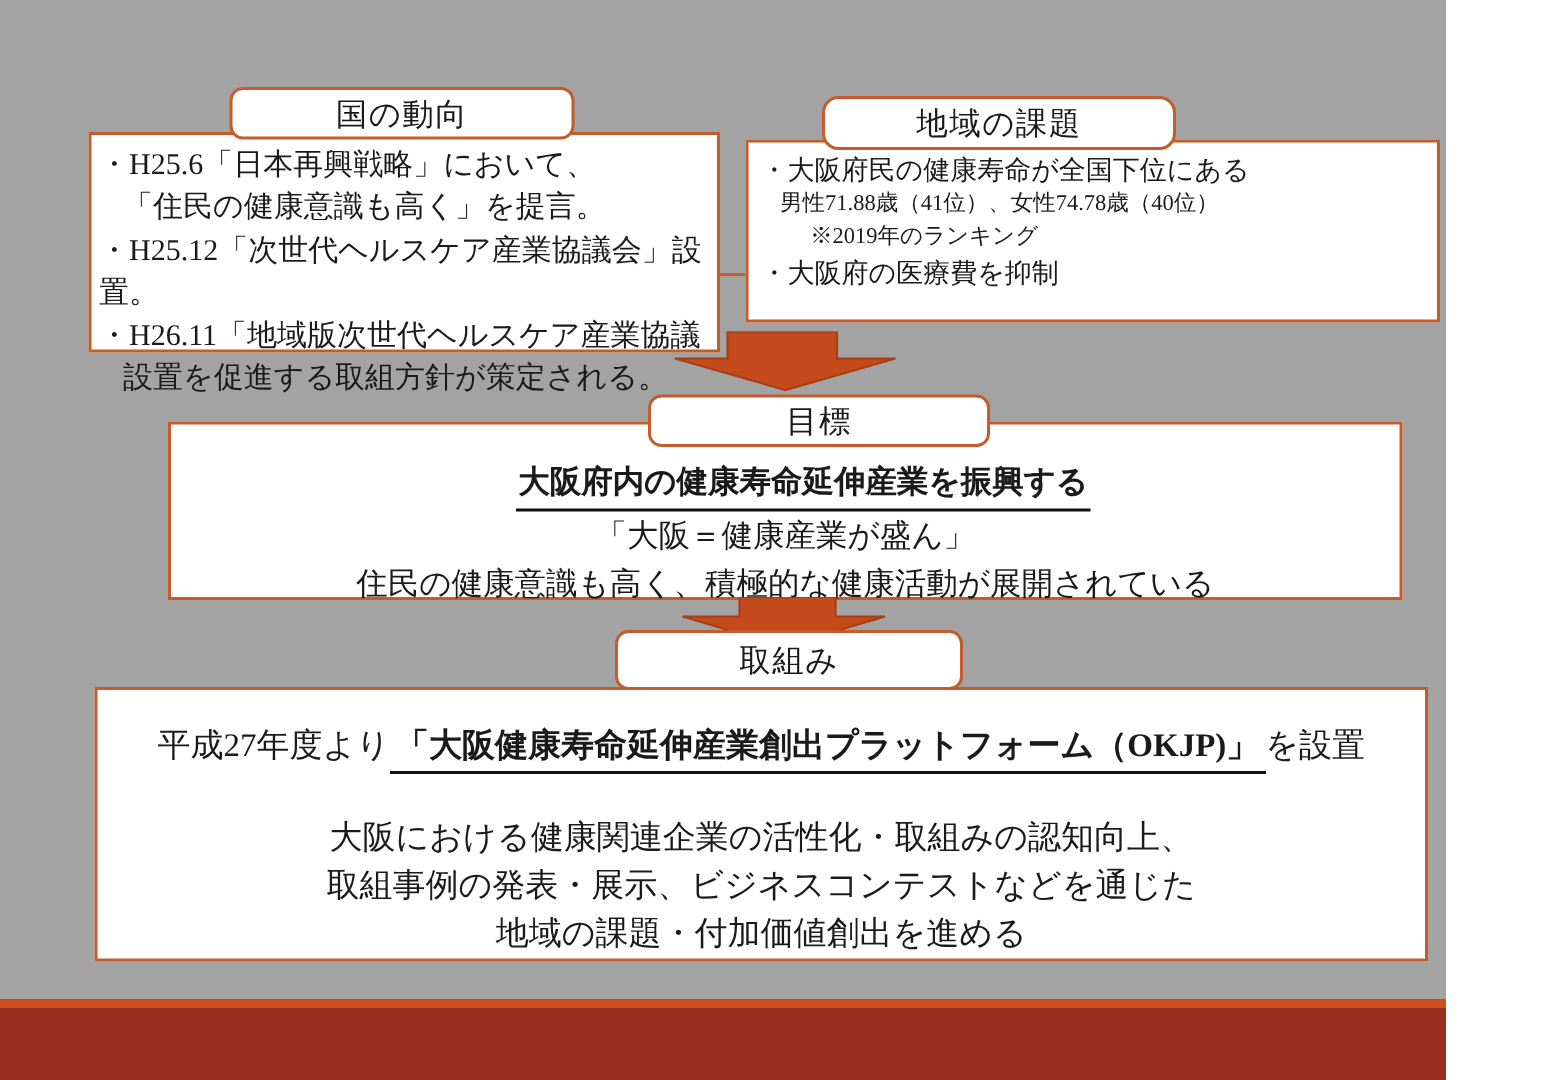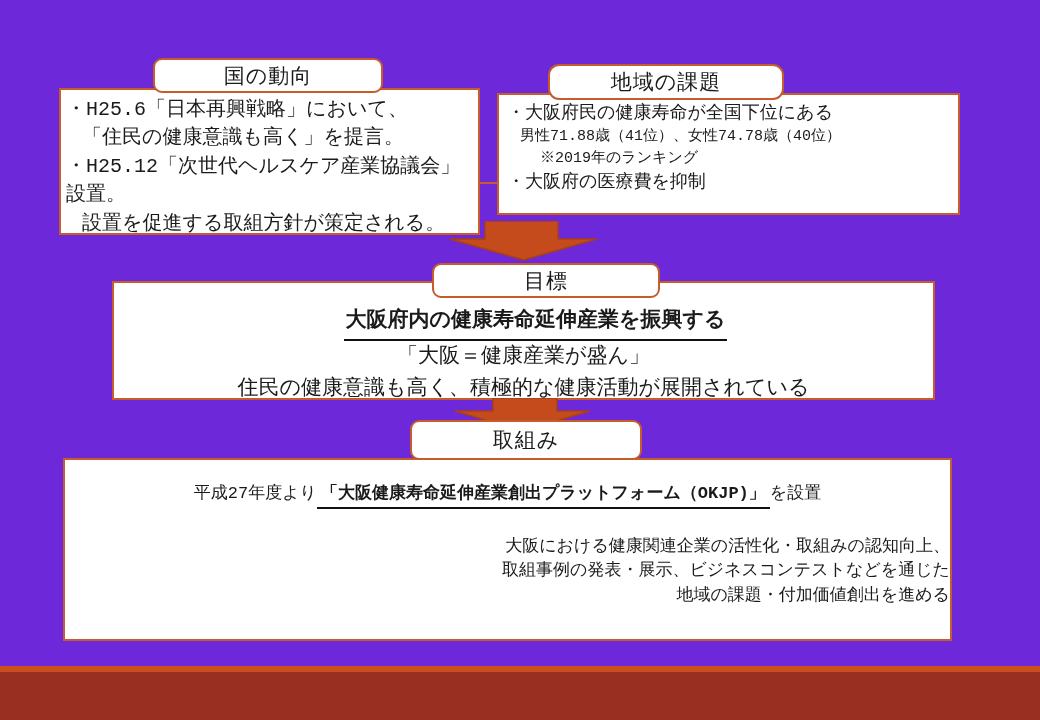"国の動向" .slide { background: #6d28d9 -> #a3a3a3; font-family: Liberation Mono, monospace -> Liberation Serif, serif; width: 1040px -> 964px }
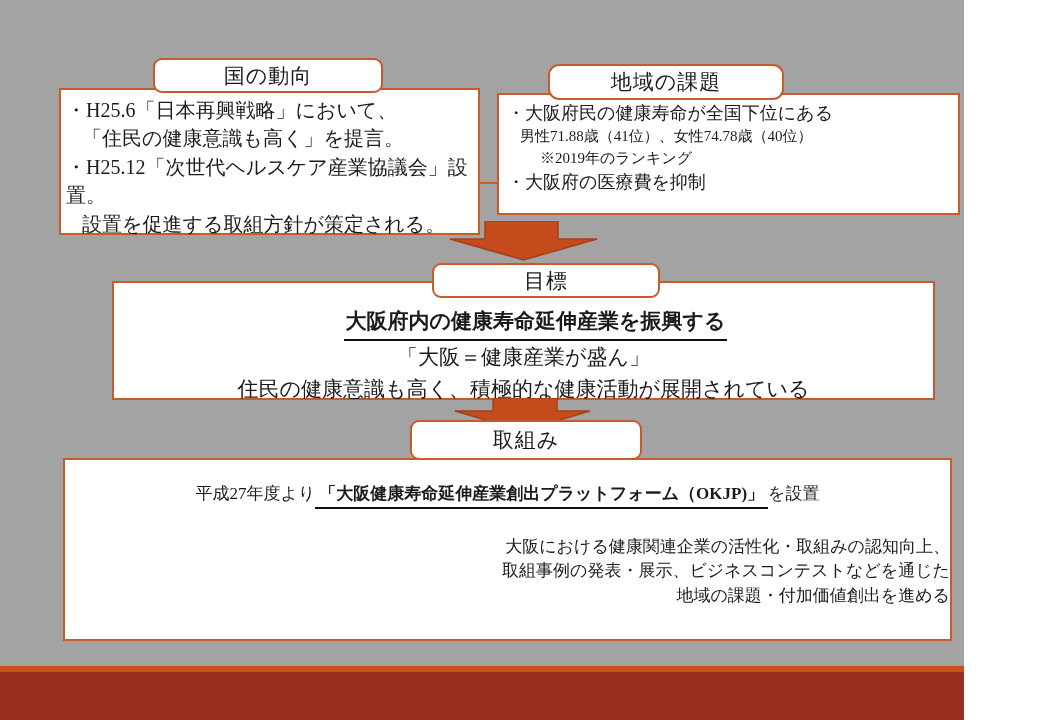"・H26.11「地域版次世代ヘルスケア産業協議" div { html: none -> <div>・H26.11「地域版次世代ヘルスケア産業協議</div> }
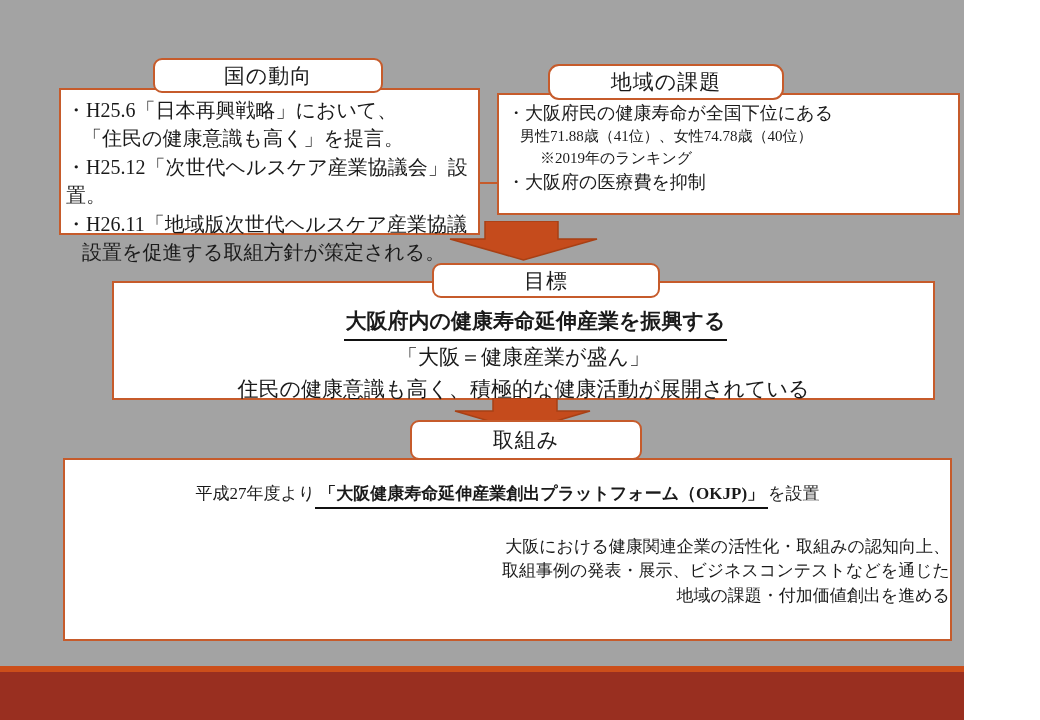"平成27年度より 「大阪健康寿命延伸産業創出プラットフォーム（OKJP)」" .init-box { font-size: 17px -> 22px }
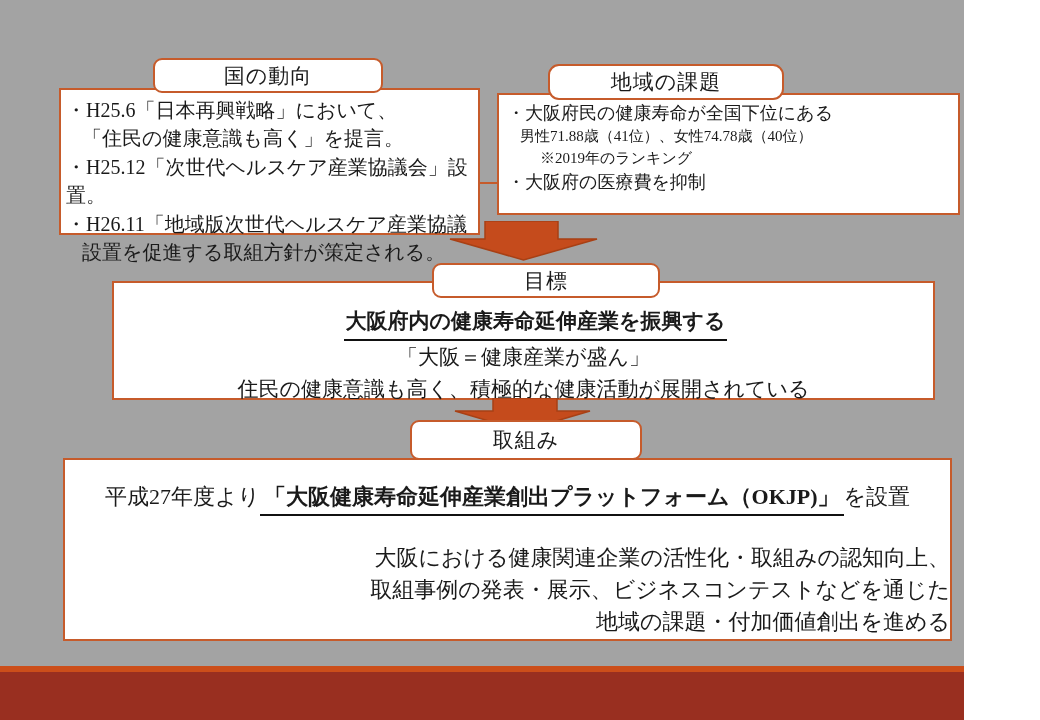"大阪における健康関連企業の活性化・取組みの認知向上、" .init-body { text-align: right -> none }
